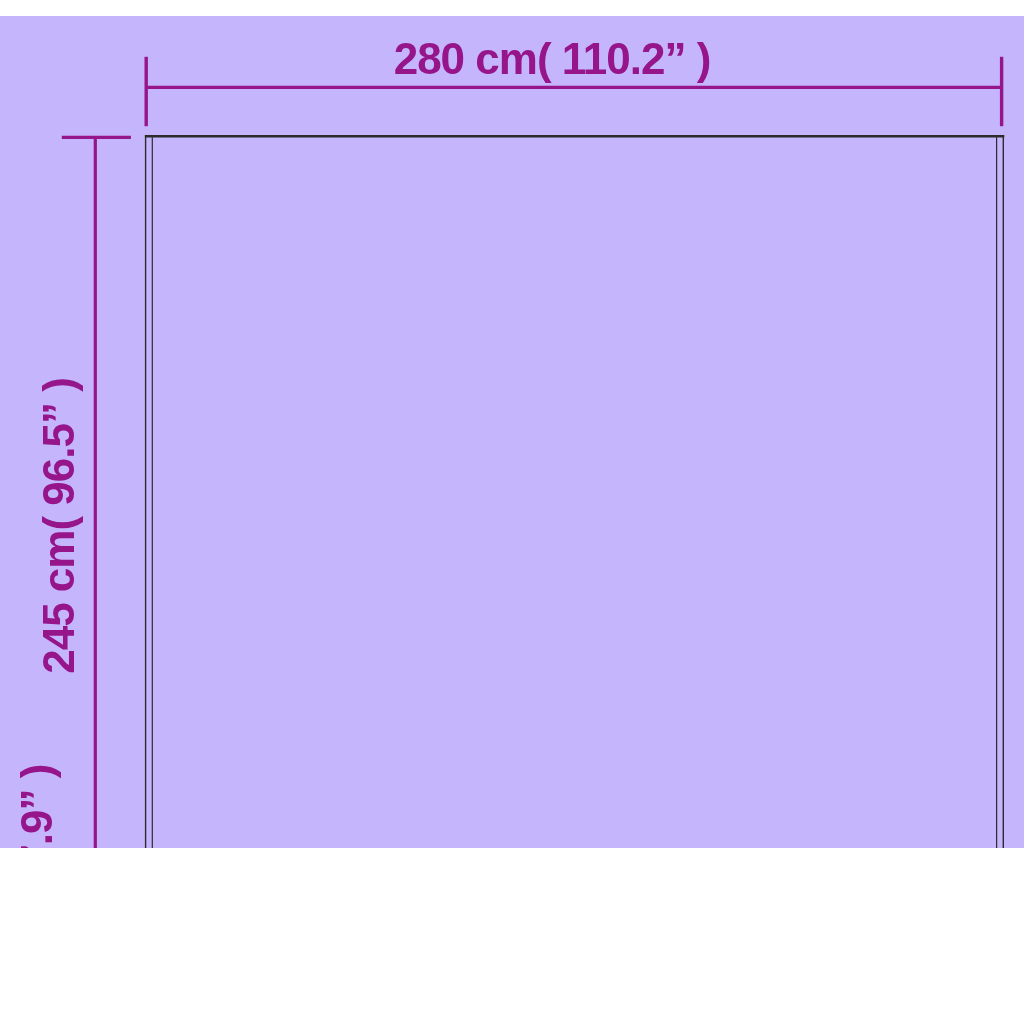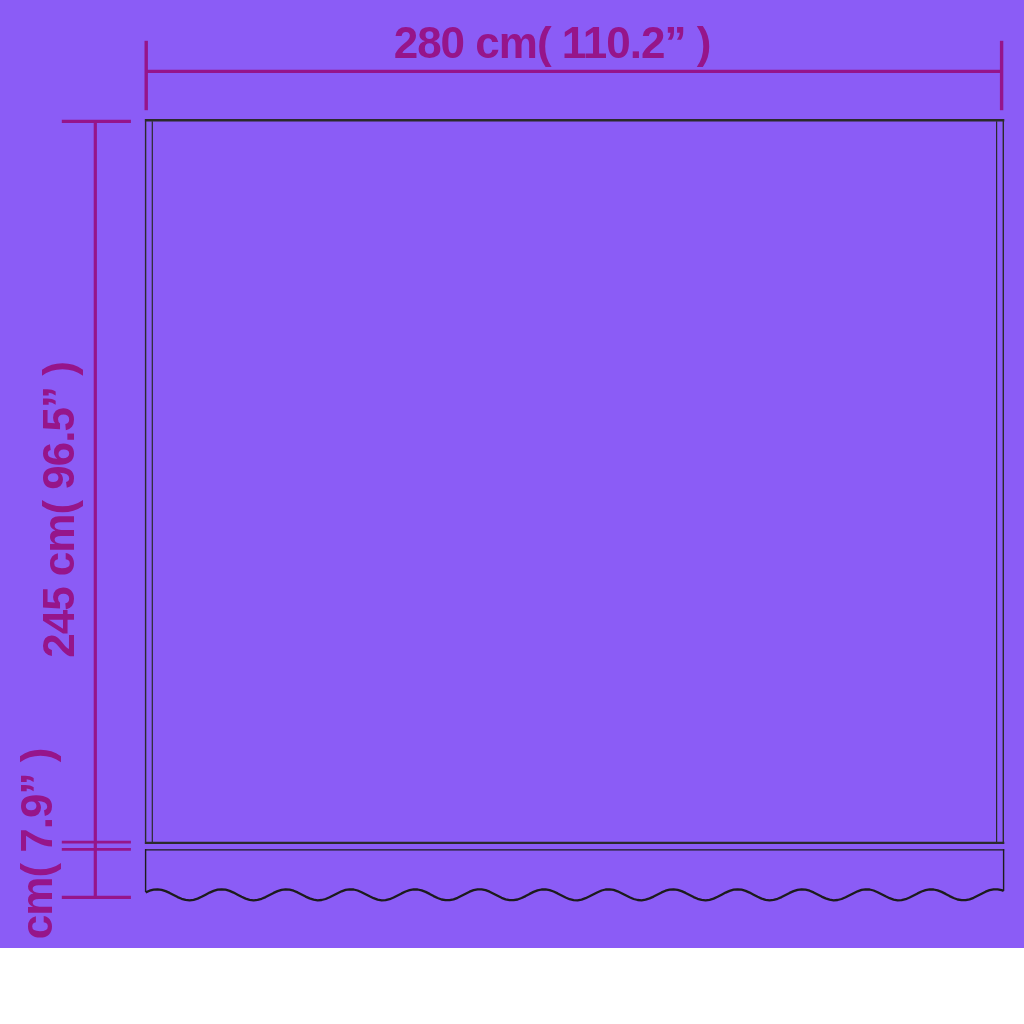"280 cm( 110.2” )" .canvas { background: #8b5cf6 -> #c4b5fd; height: 948px -> 832px; margin-top: none -> 16px }
